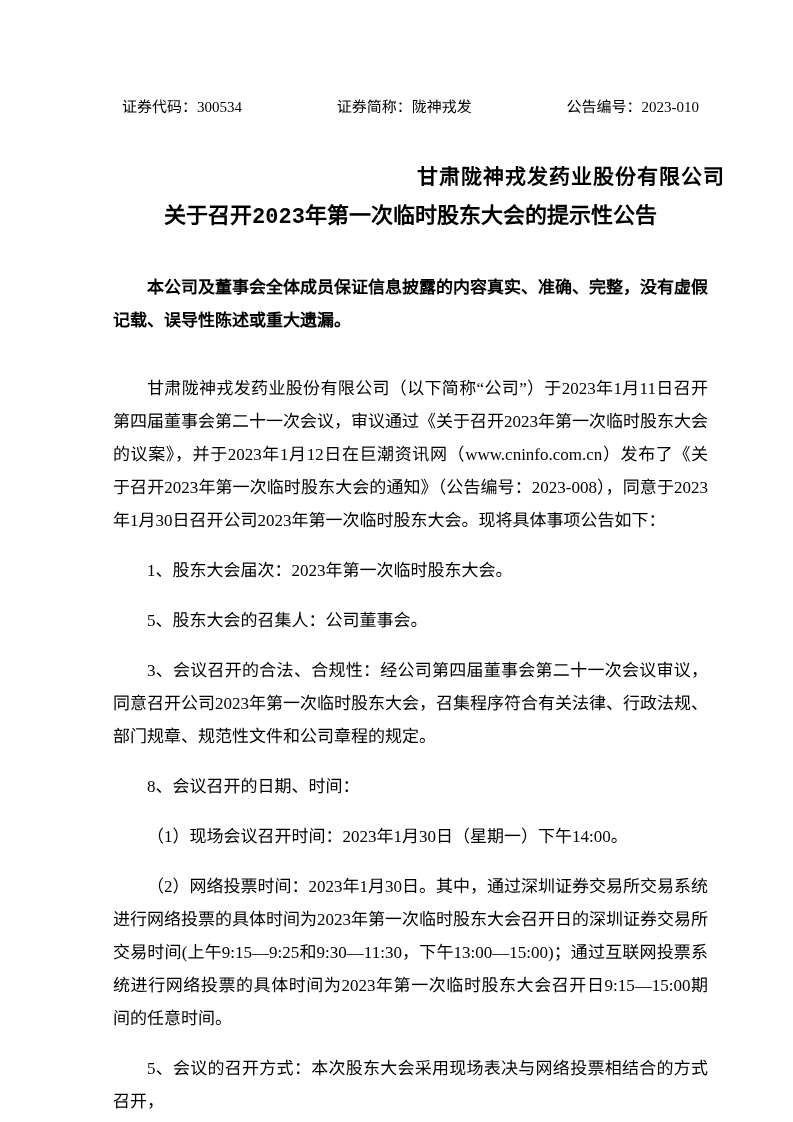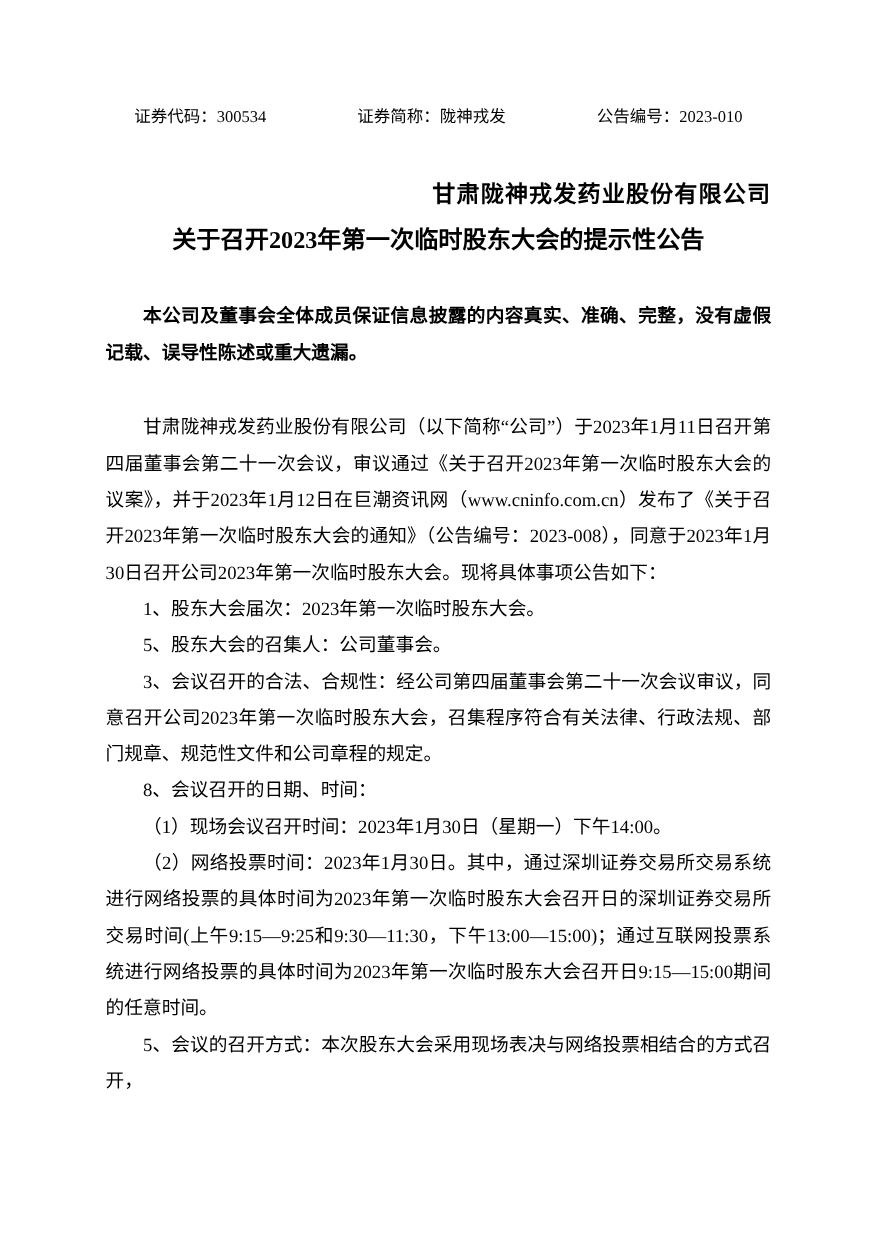"证券代码：300534" .page { padding: 97px 92px 0 96px -> 97px 68px 0 96px }
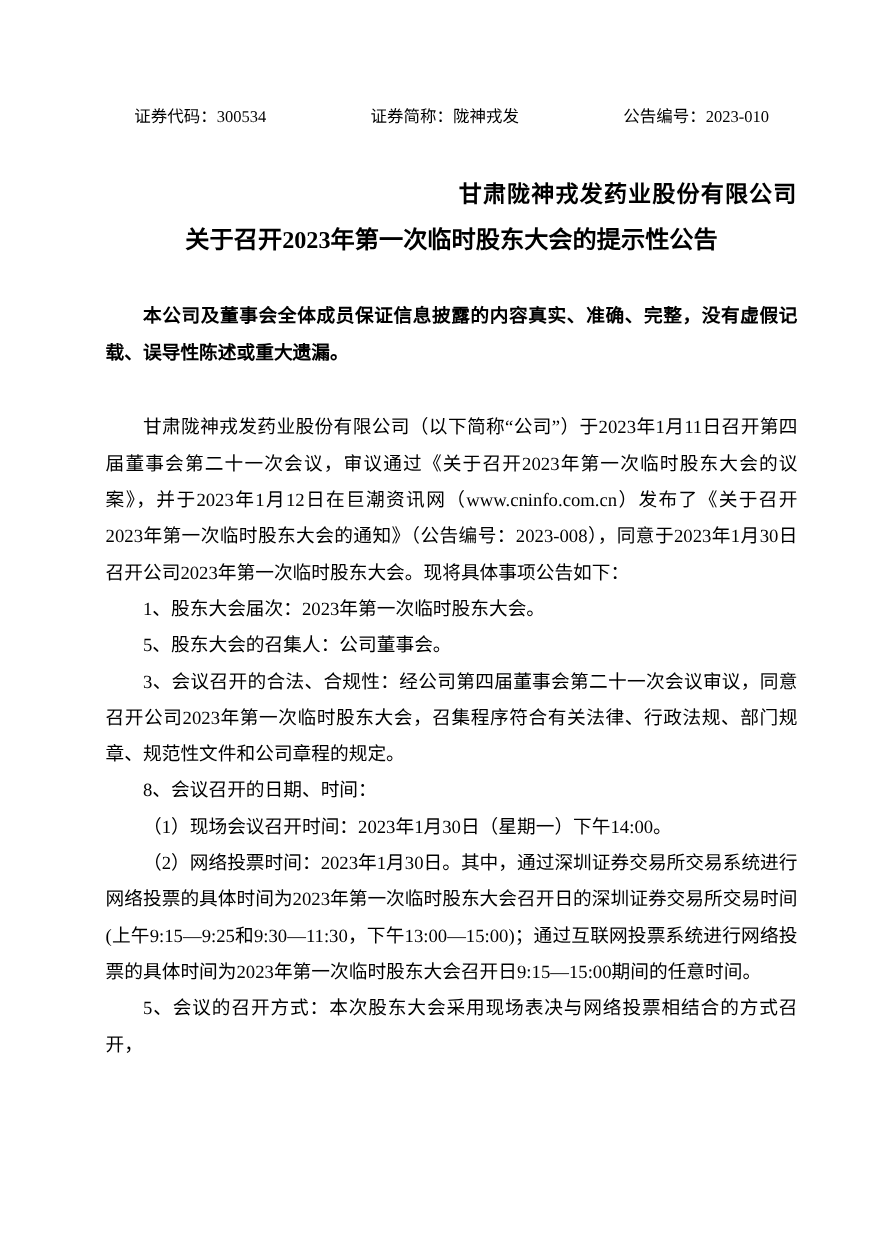"关于召开2023年第一次临时股东大会的提示性公告" .doc-subtitle { font-family: none -> Liberation Mono, monospace }
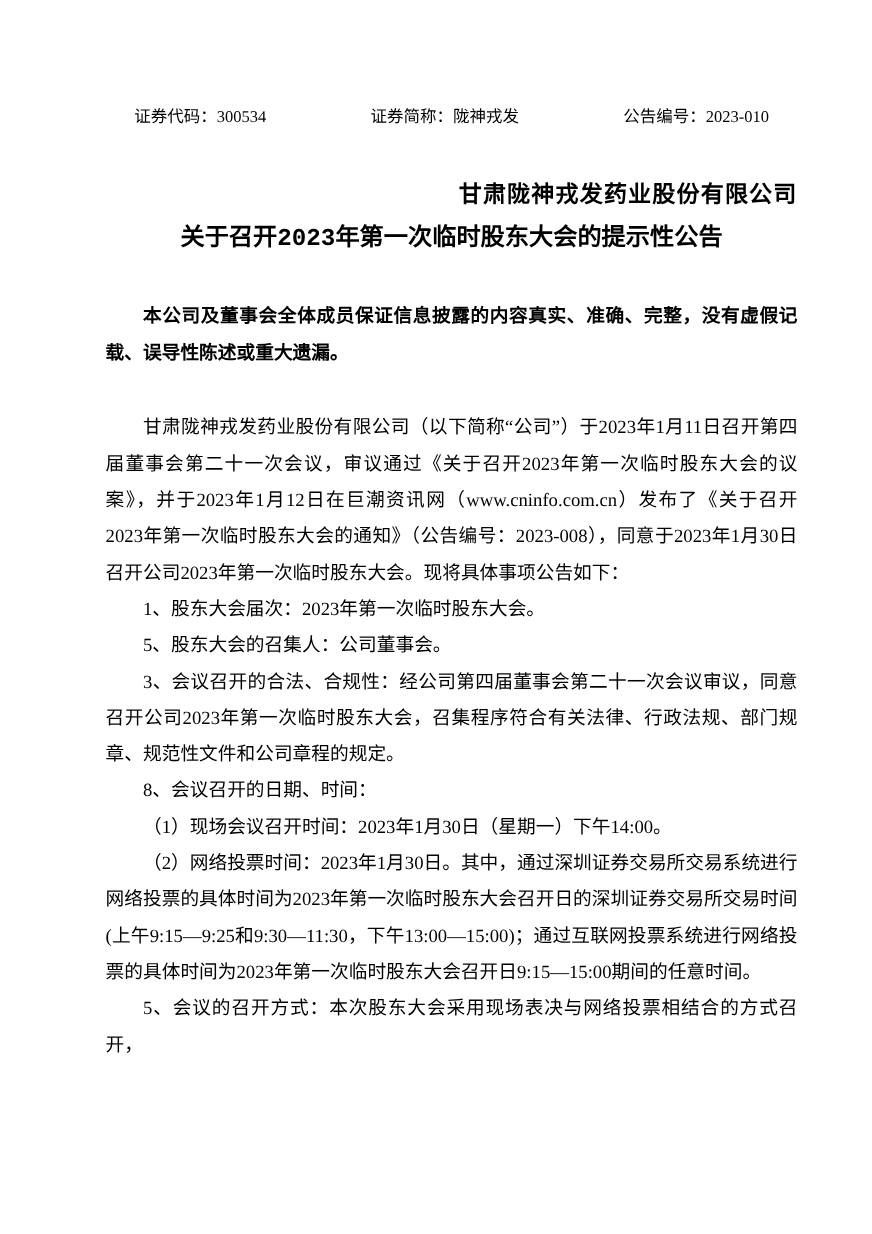"本公司及董事会全体成员保证信息披露的内容真实、准确、完整，没有虚假记载、误导性陈" .para { margin: 0 -> 17px }
